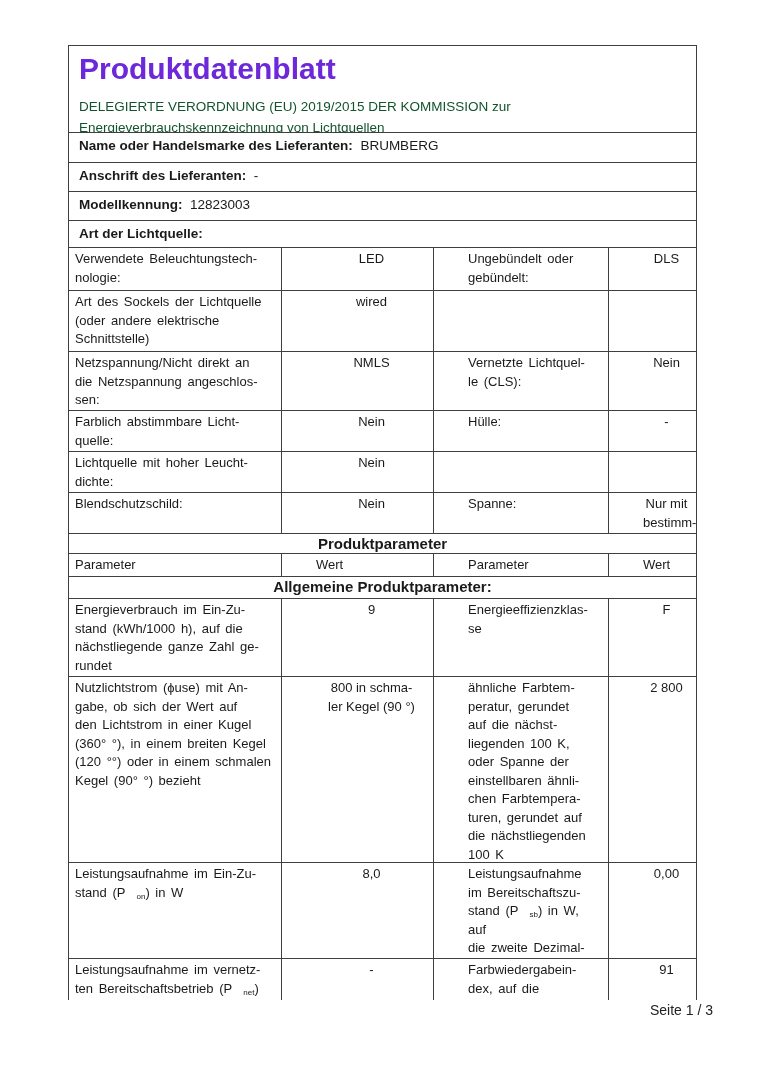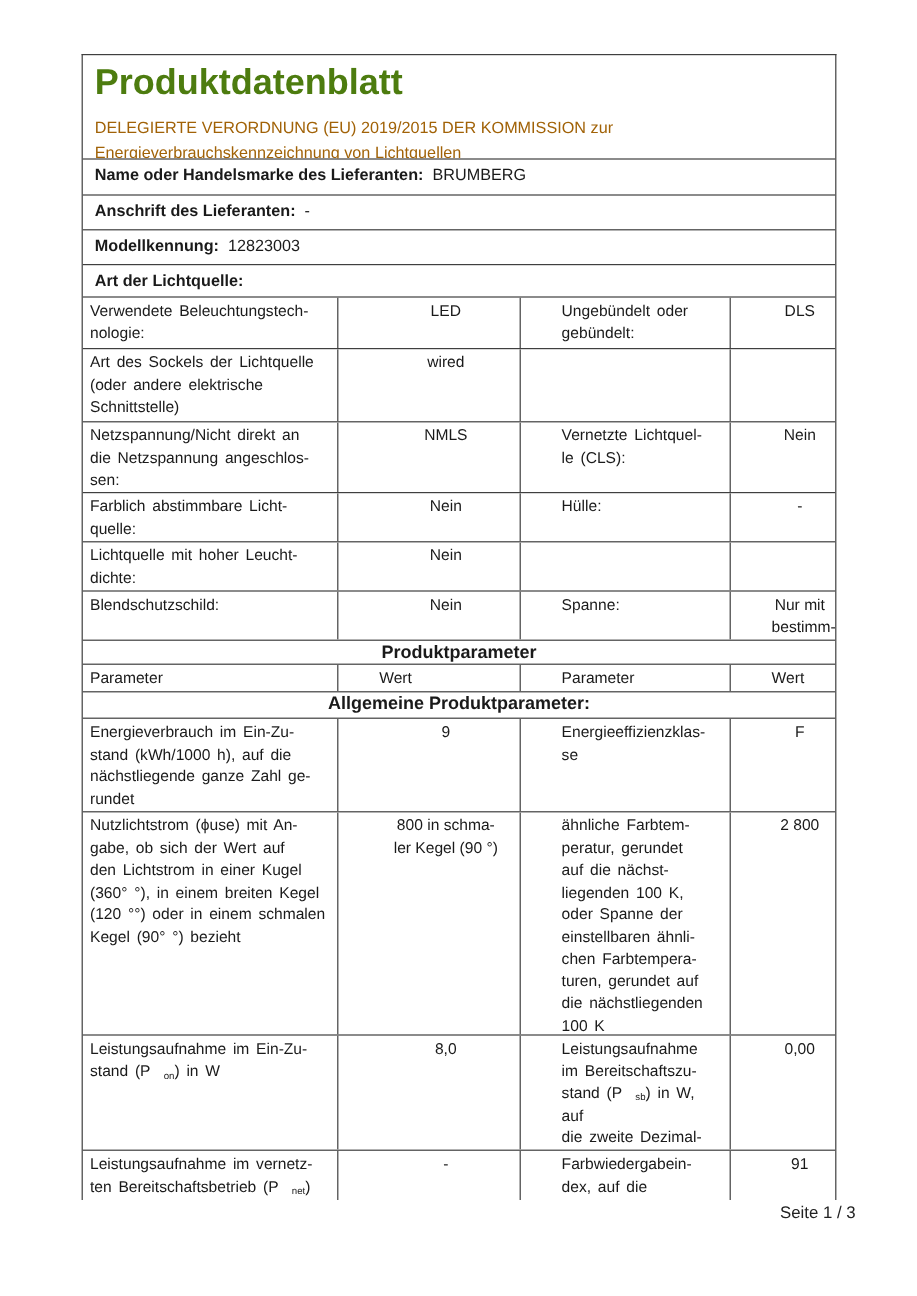"Produktdatenblatt" div.doc-title { color: #4d7c0f -> #6d28d9 }
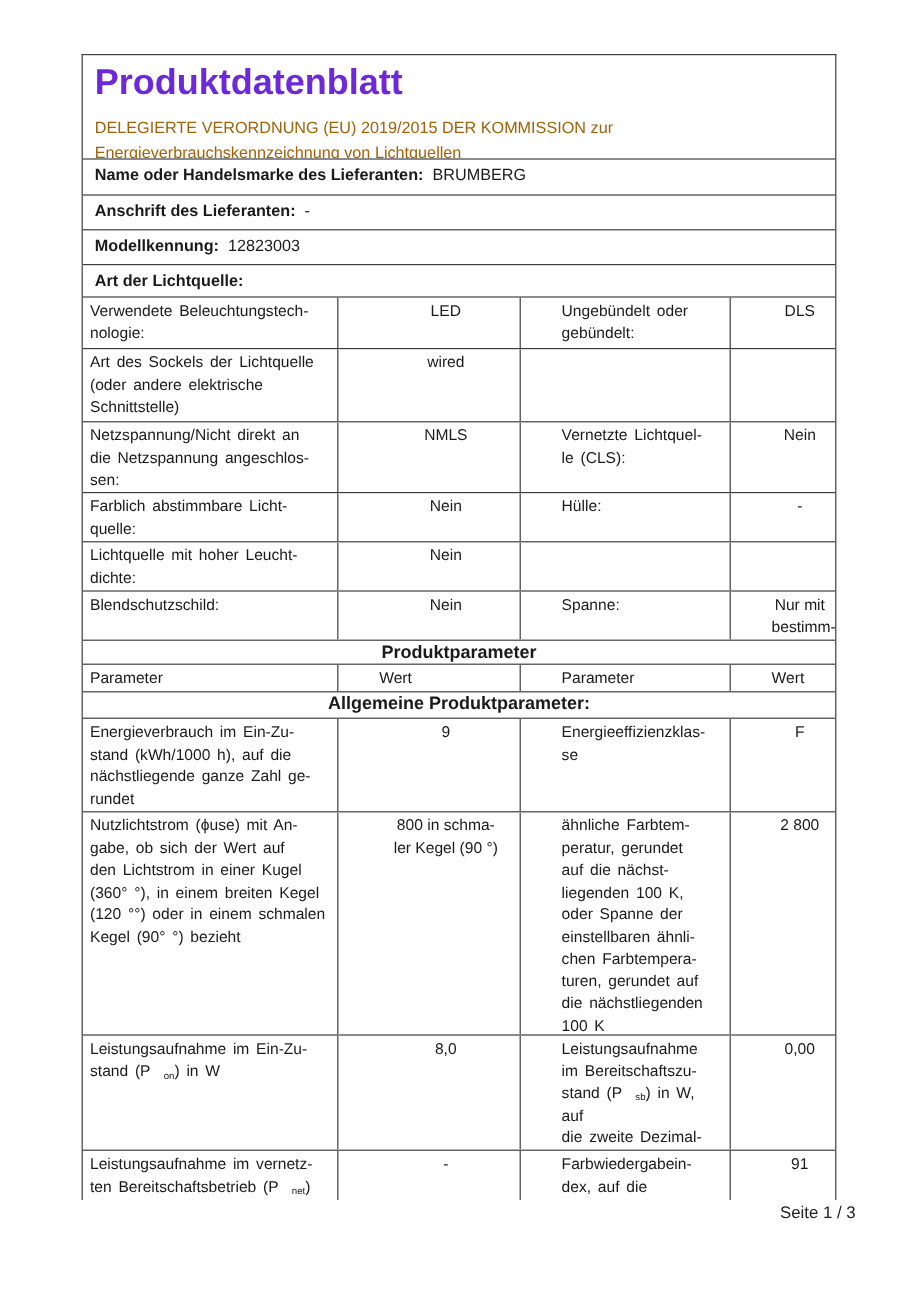"DELEGIERTE VERORDNUNG (EU) 2019/2015 DER" .doc-sub { color: #a16207 -> #14532d }
